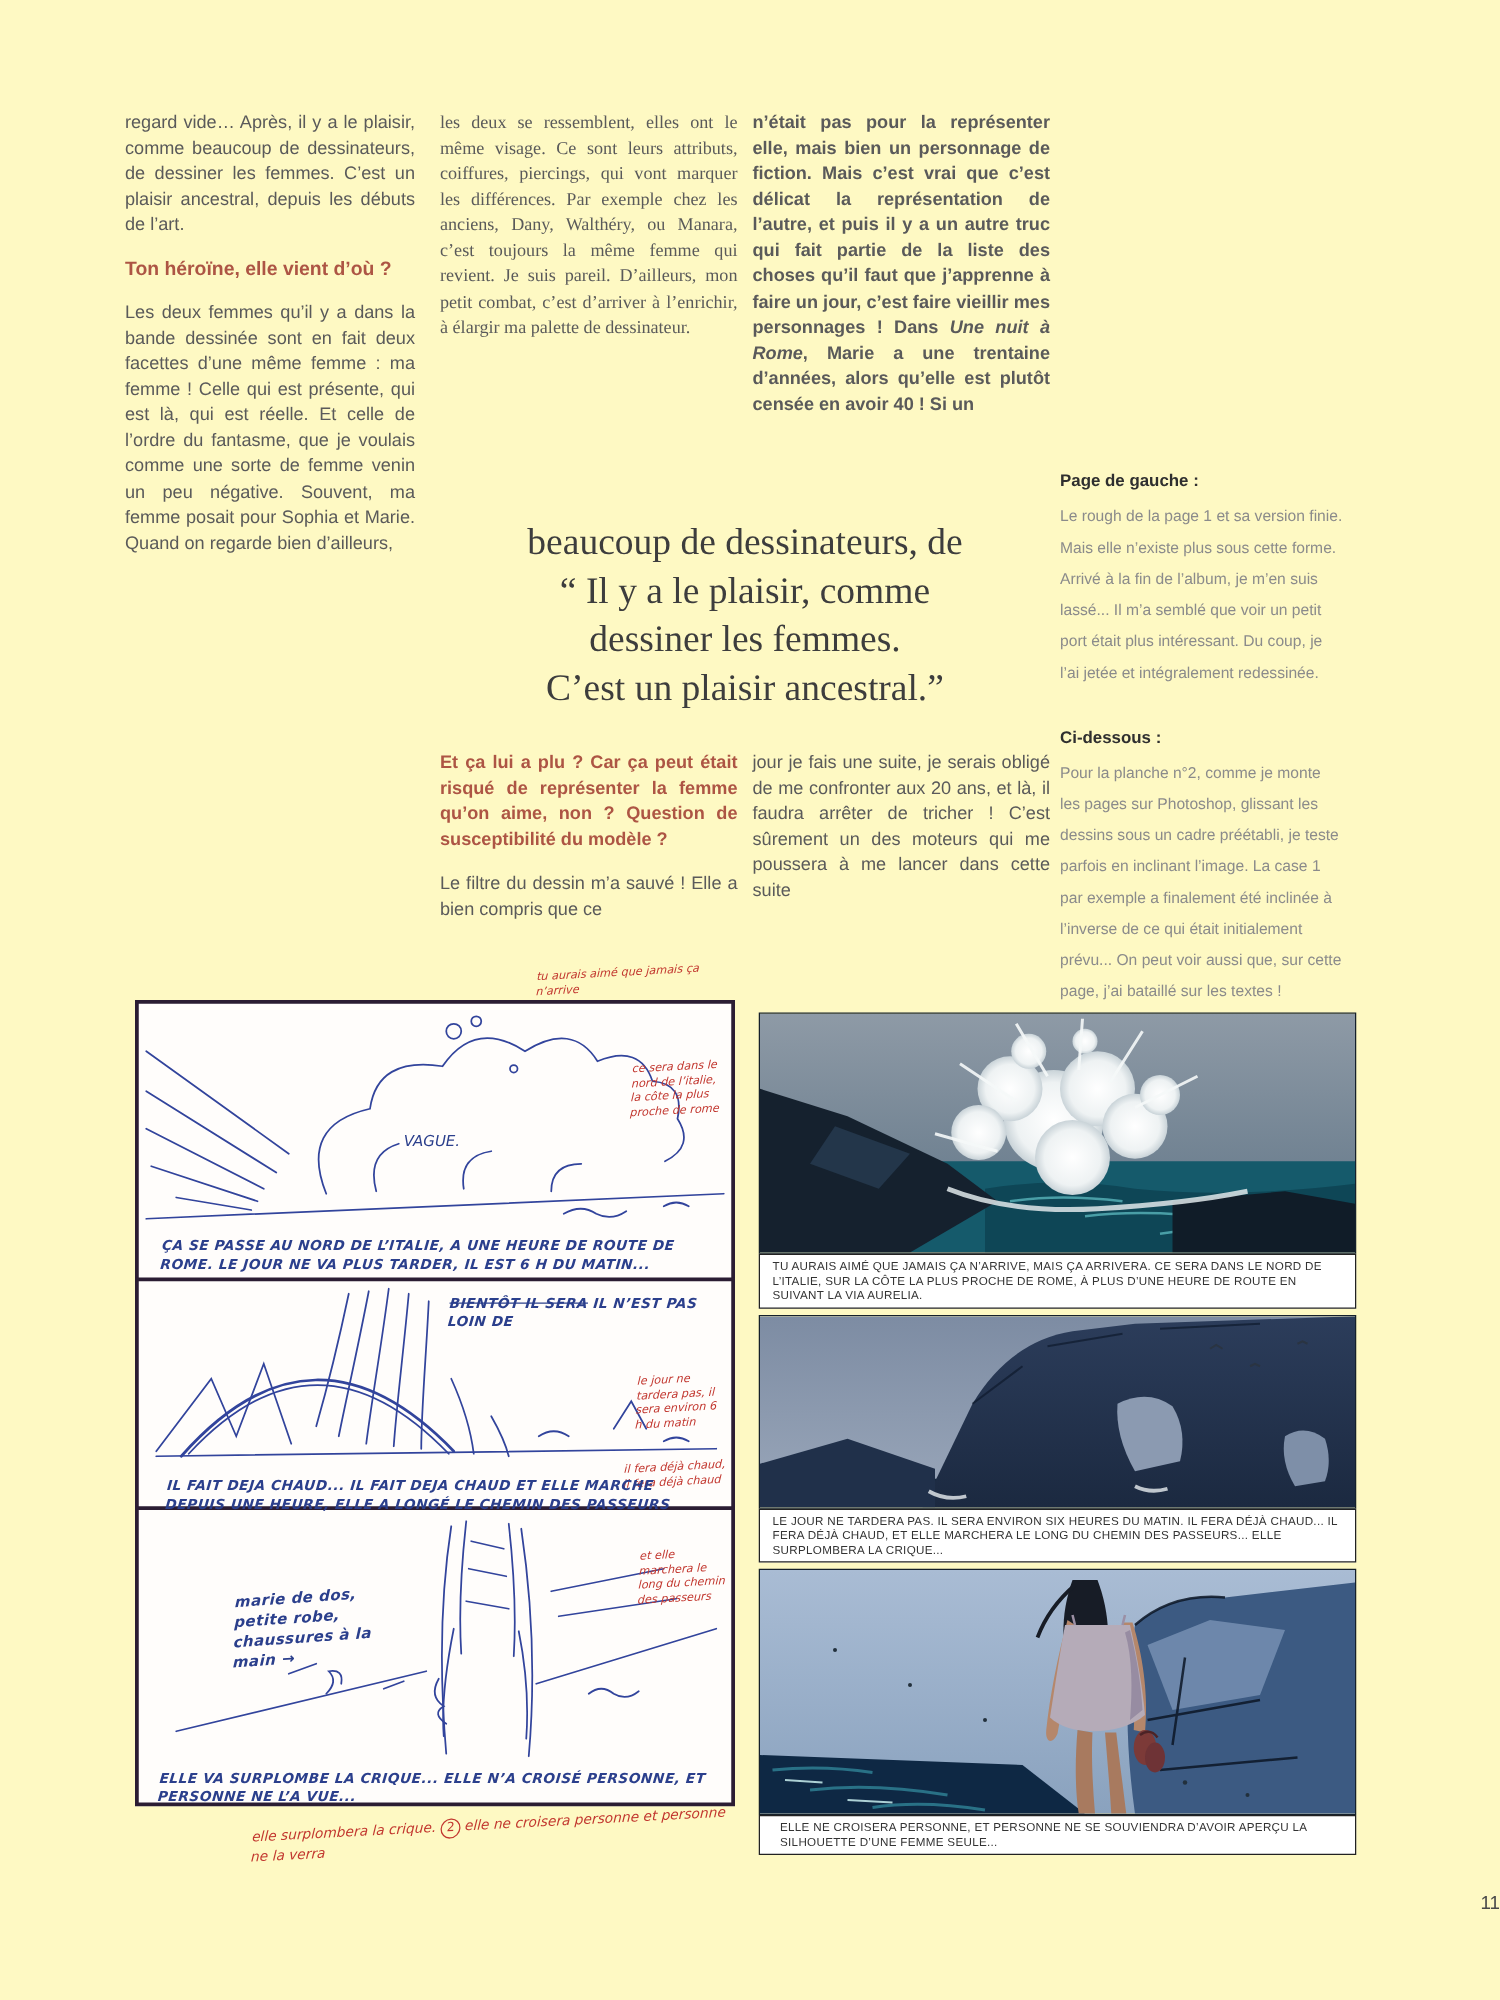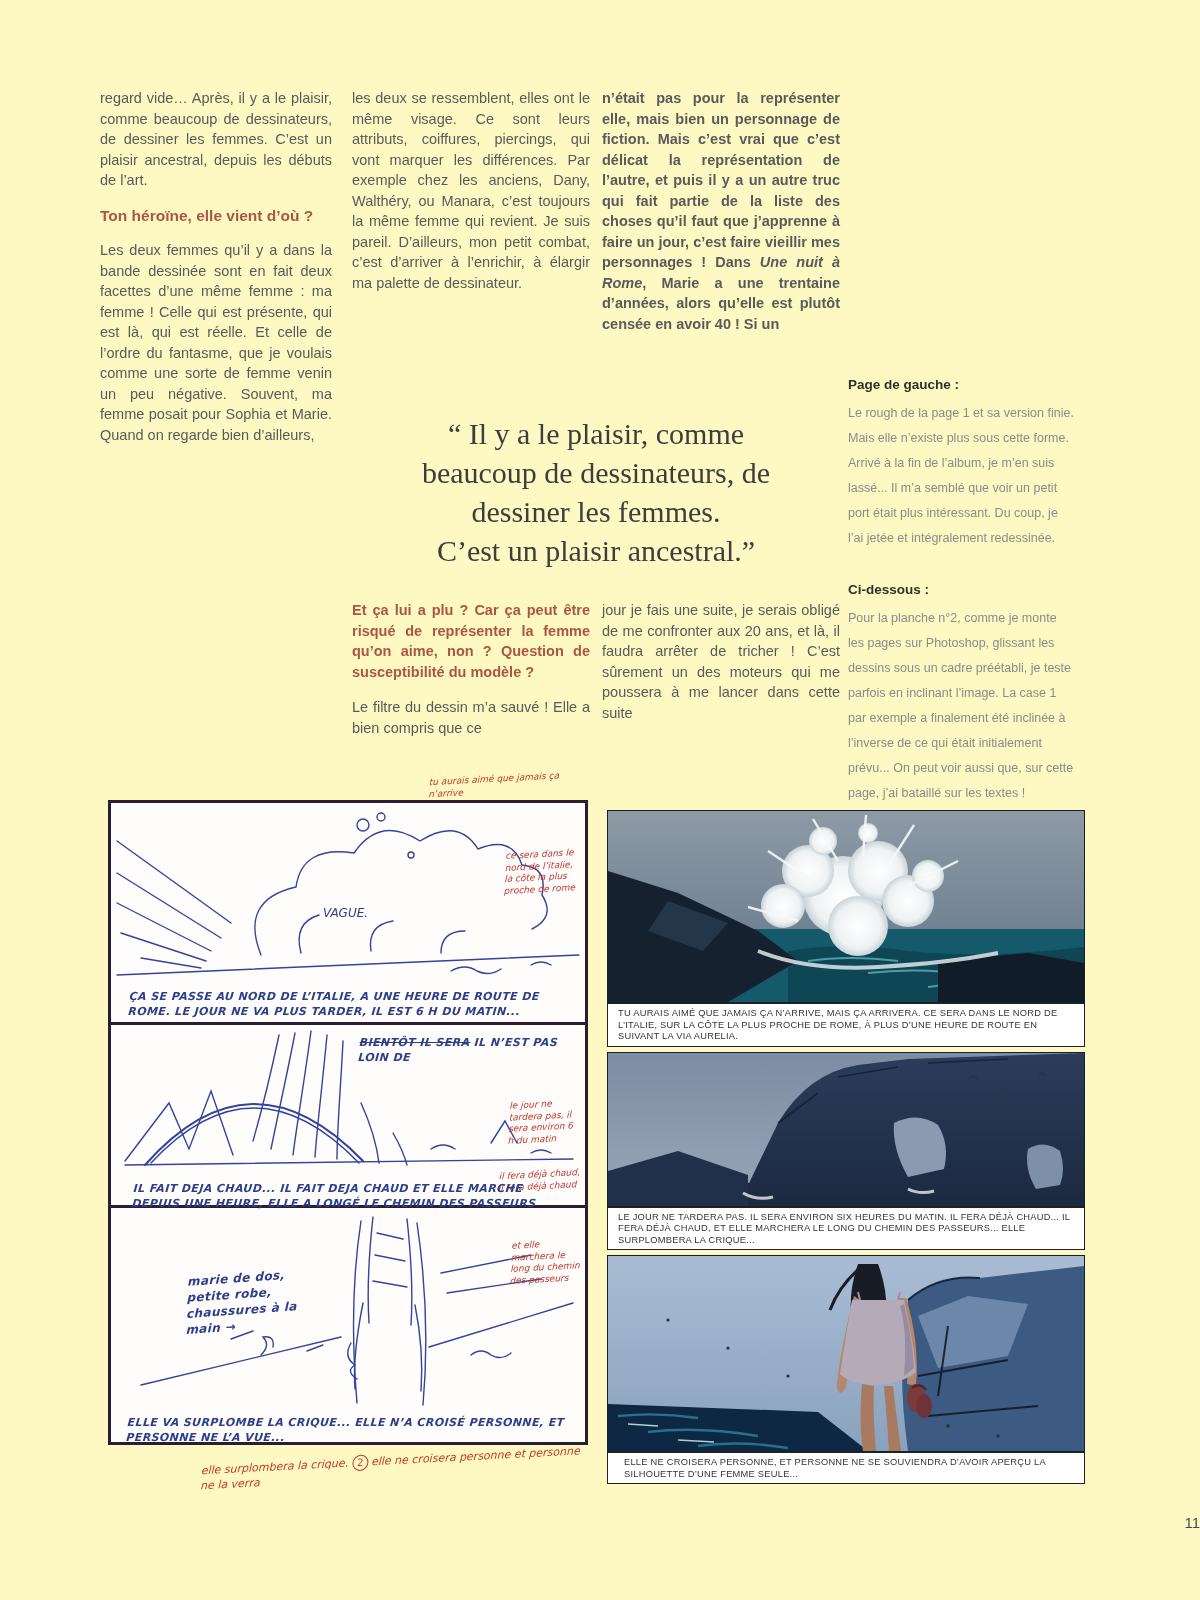"les deux se ressemblent, elles" div.abs { font-family: none -> Liberation Serif, serif }
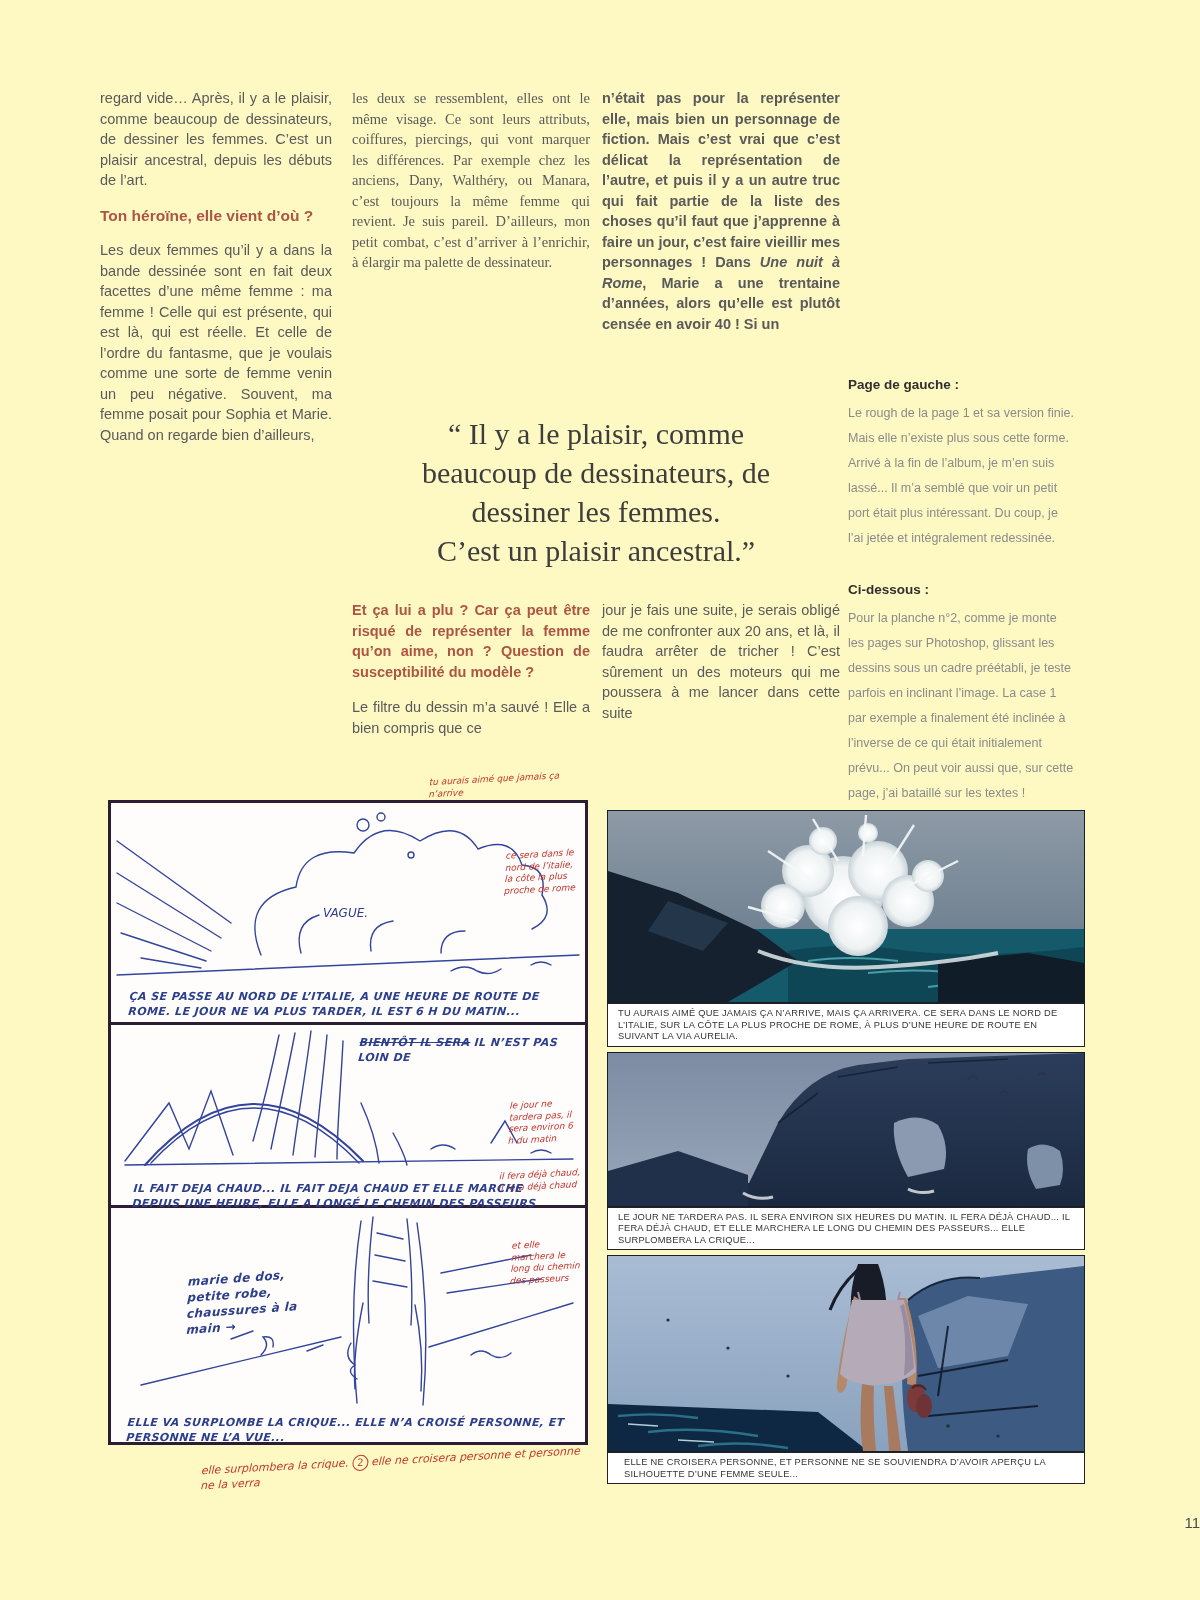"“ Il y a le" div { order: before "beaucoup de dessinateurs, de" -> after "beaucoup de dessinateurs, de" }
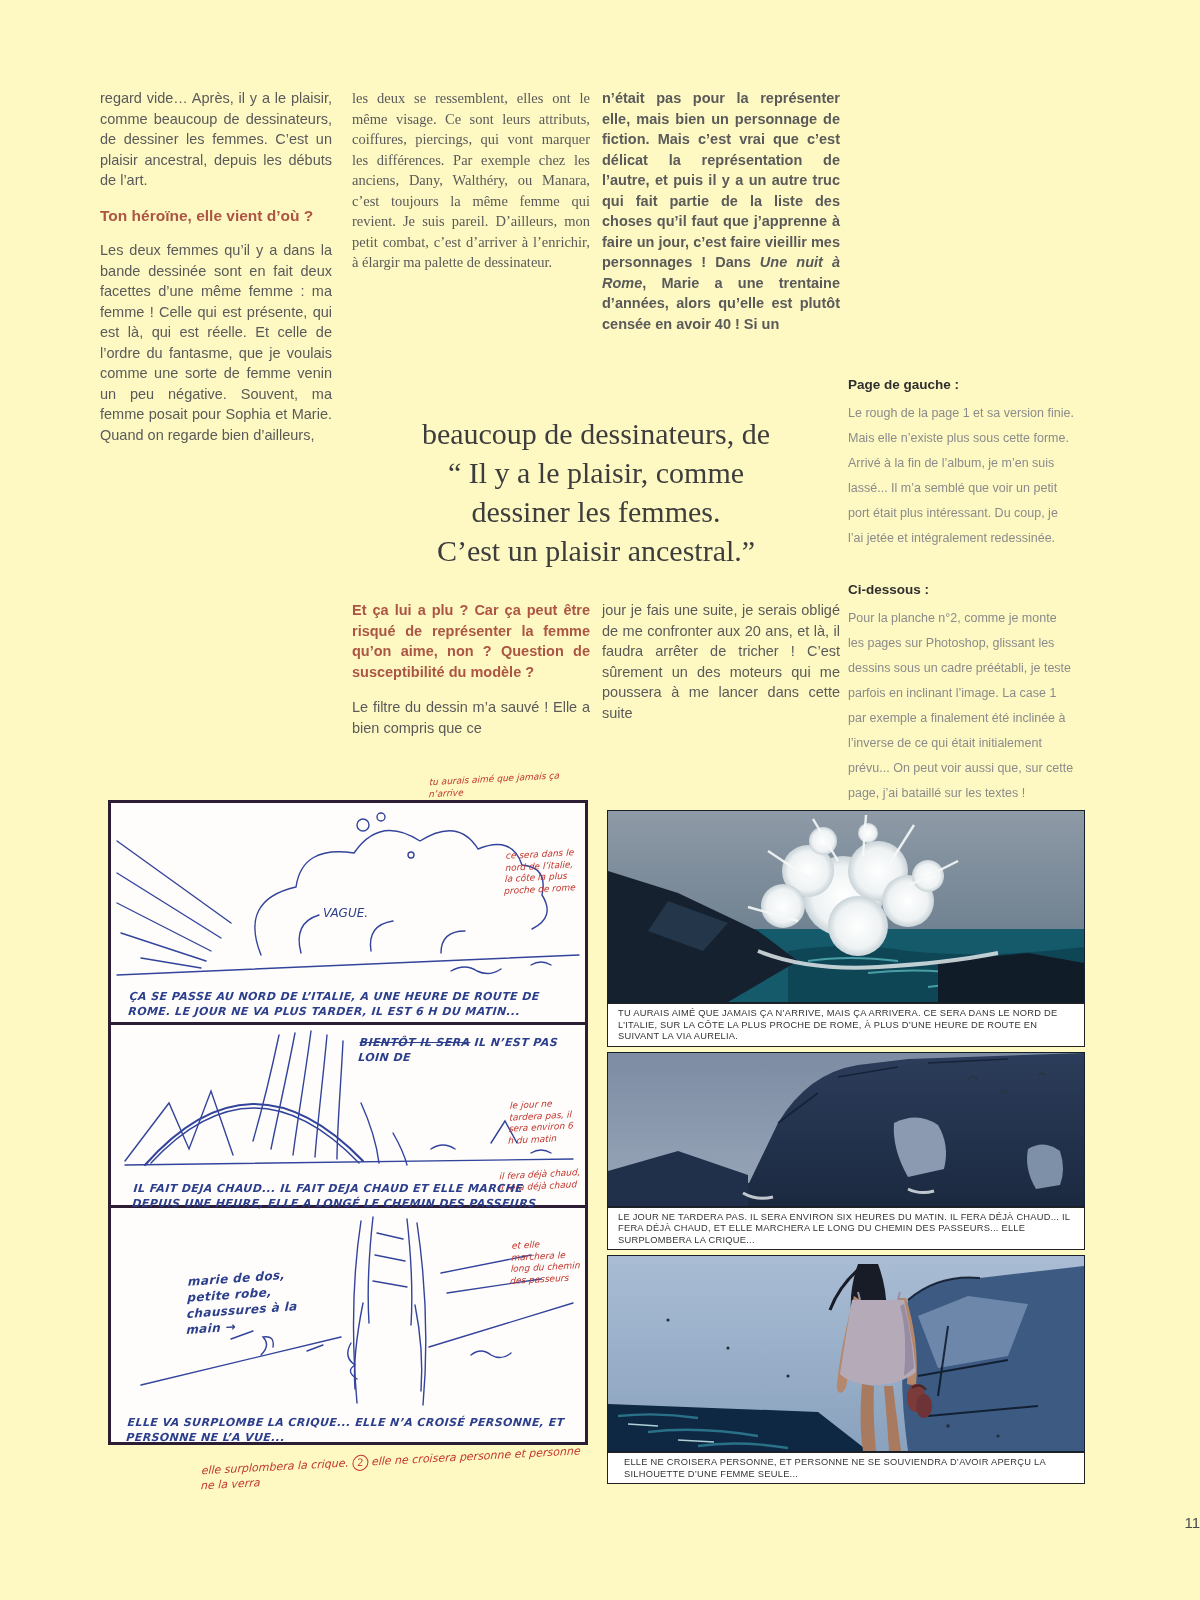"Et ça lui a plu" p.question { text: être -> était }
